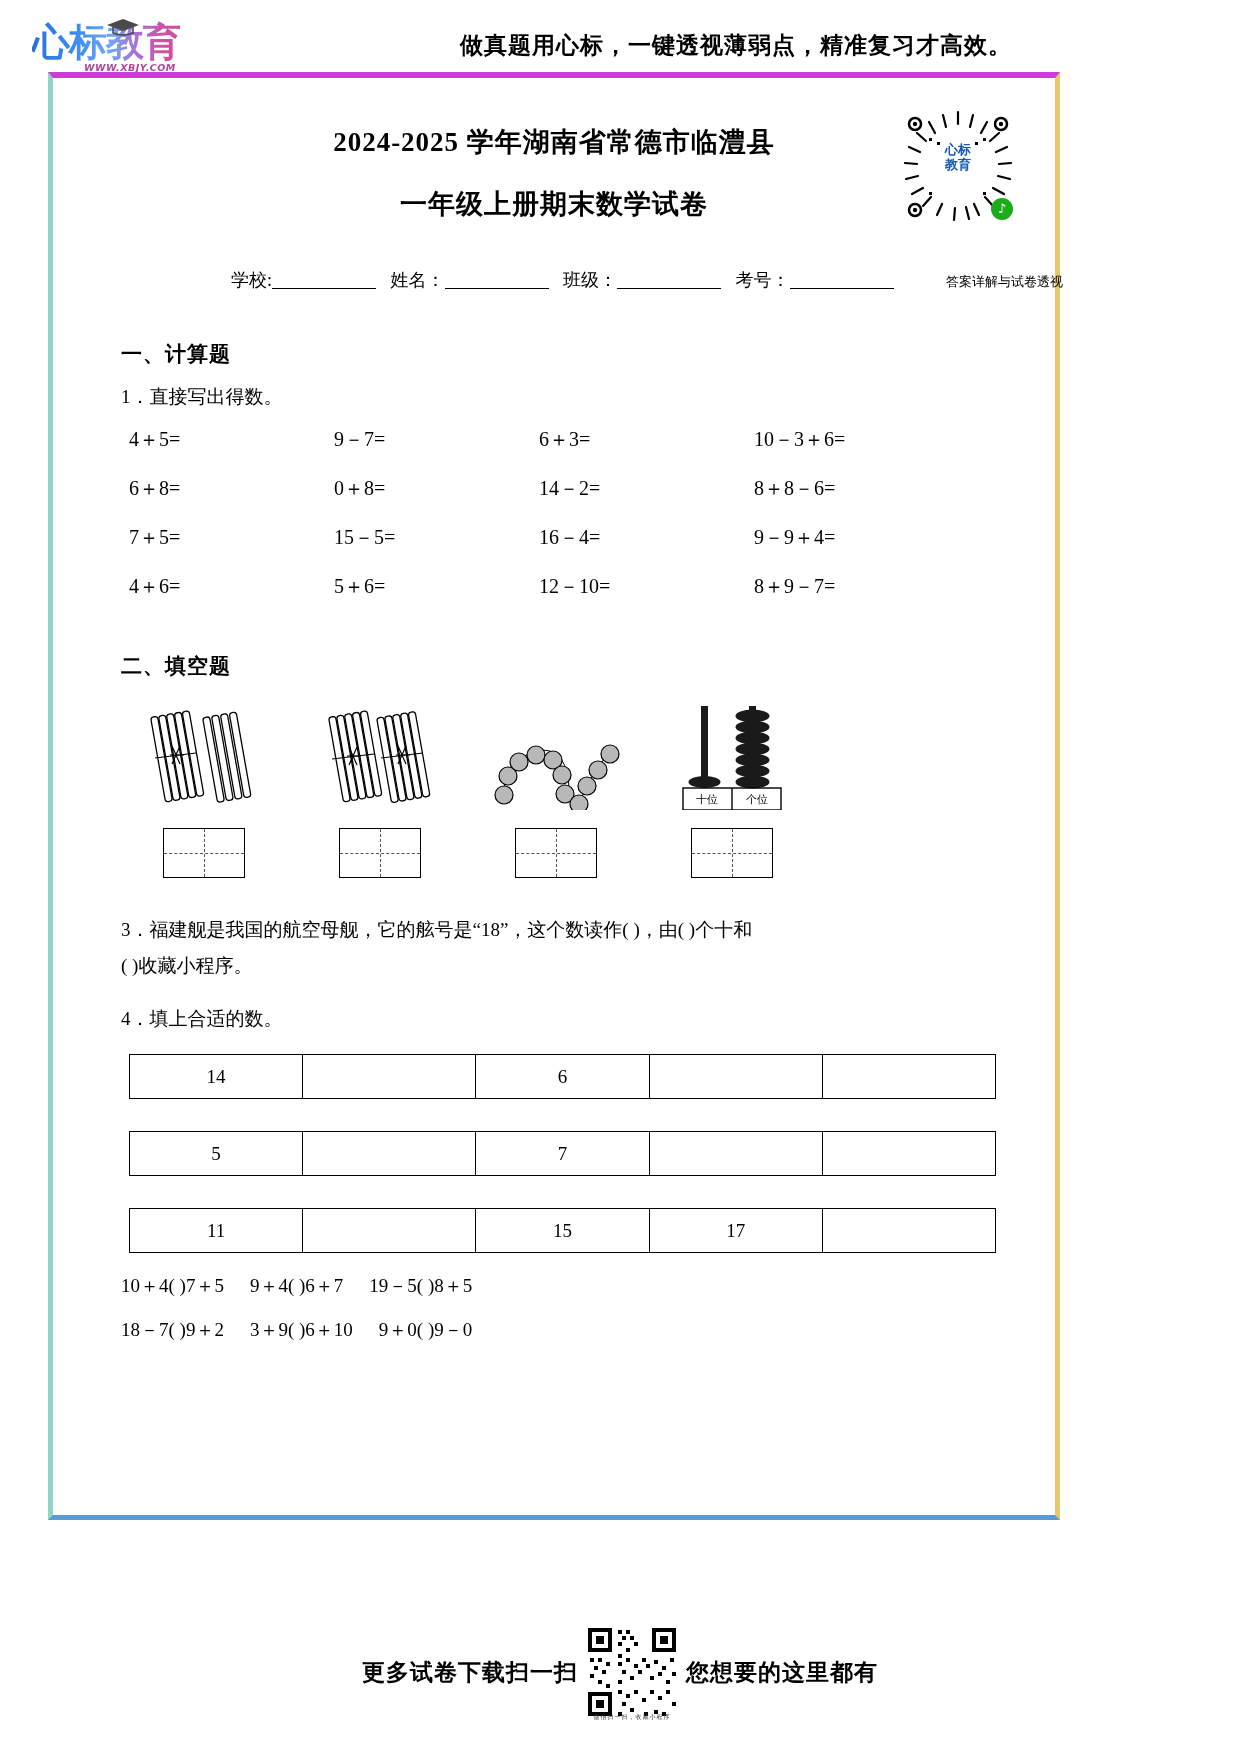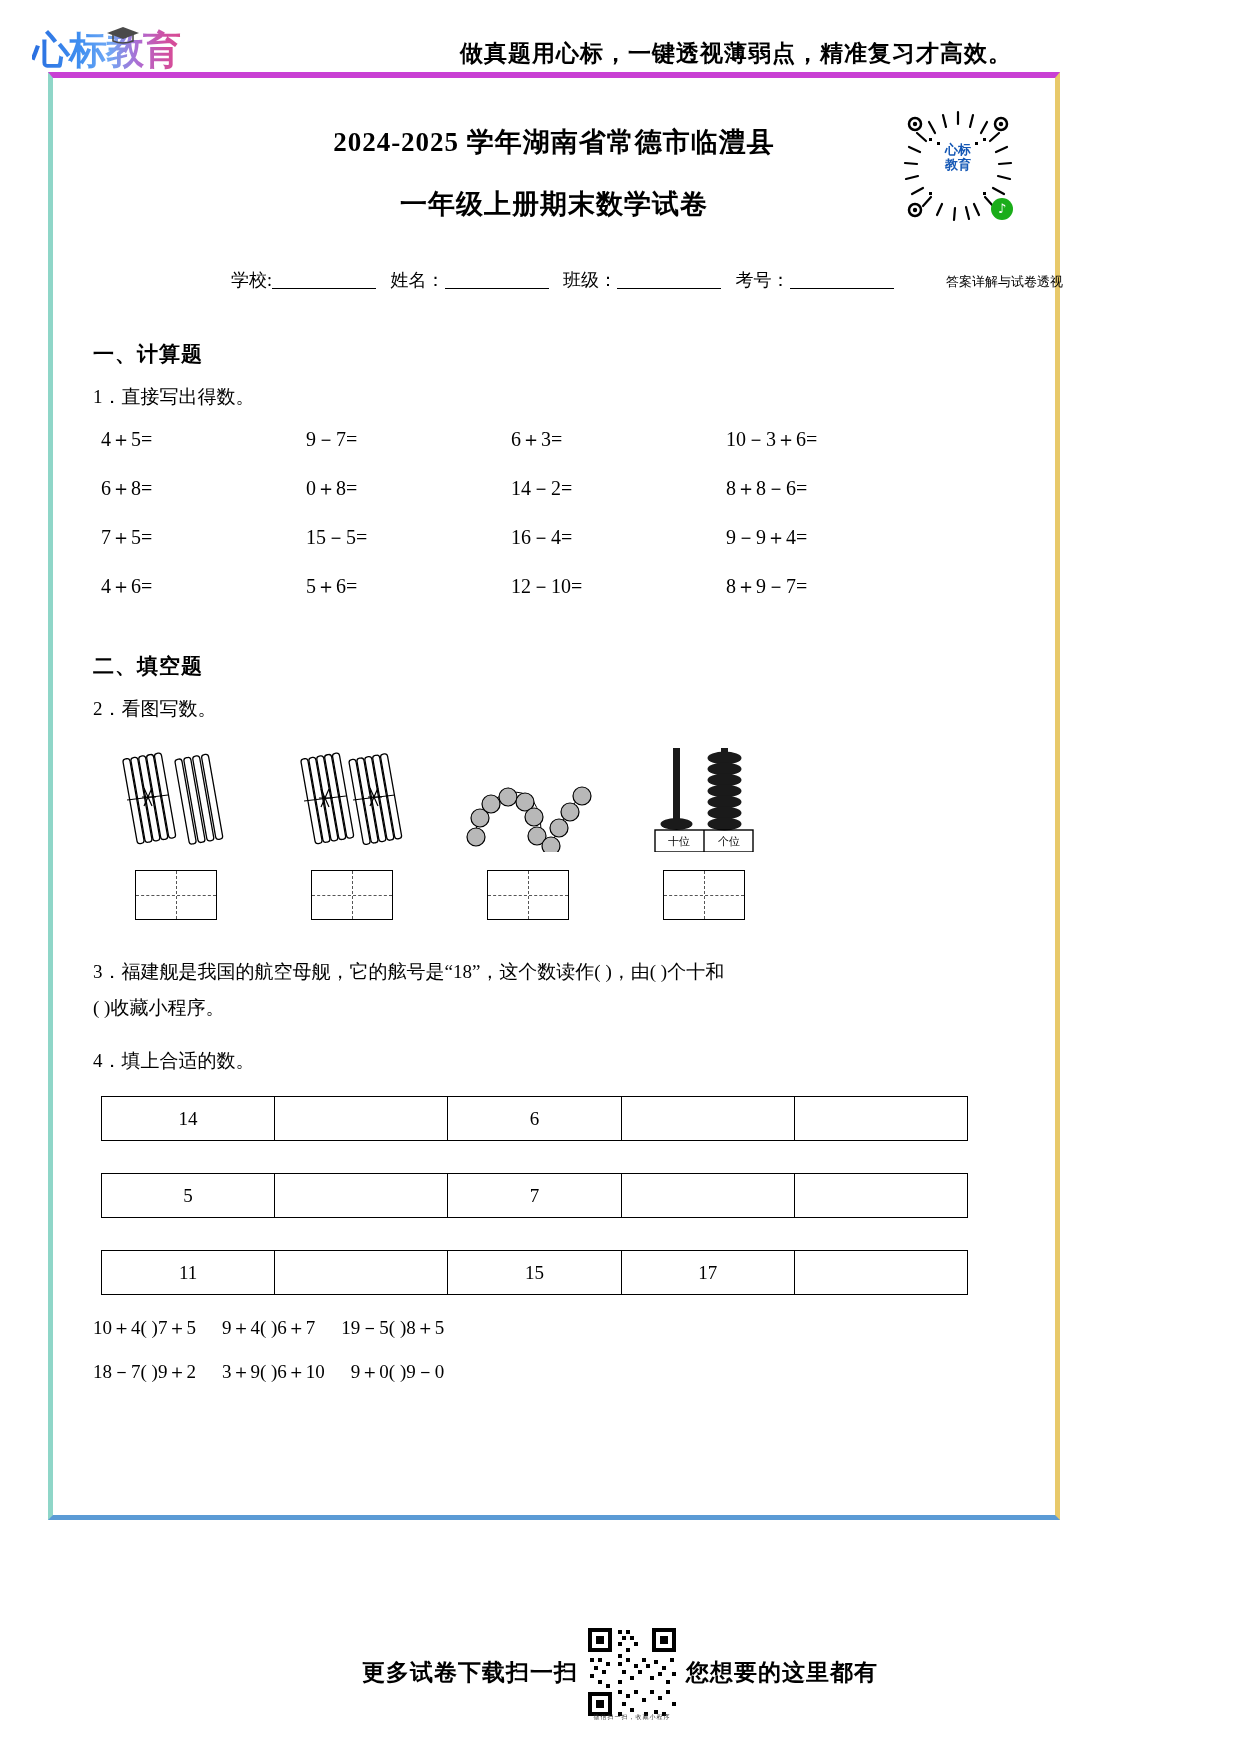"心标教育" .top-header { top: 16px -> 8px }
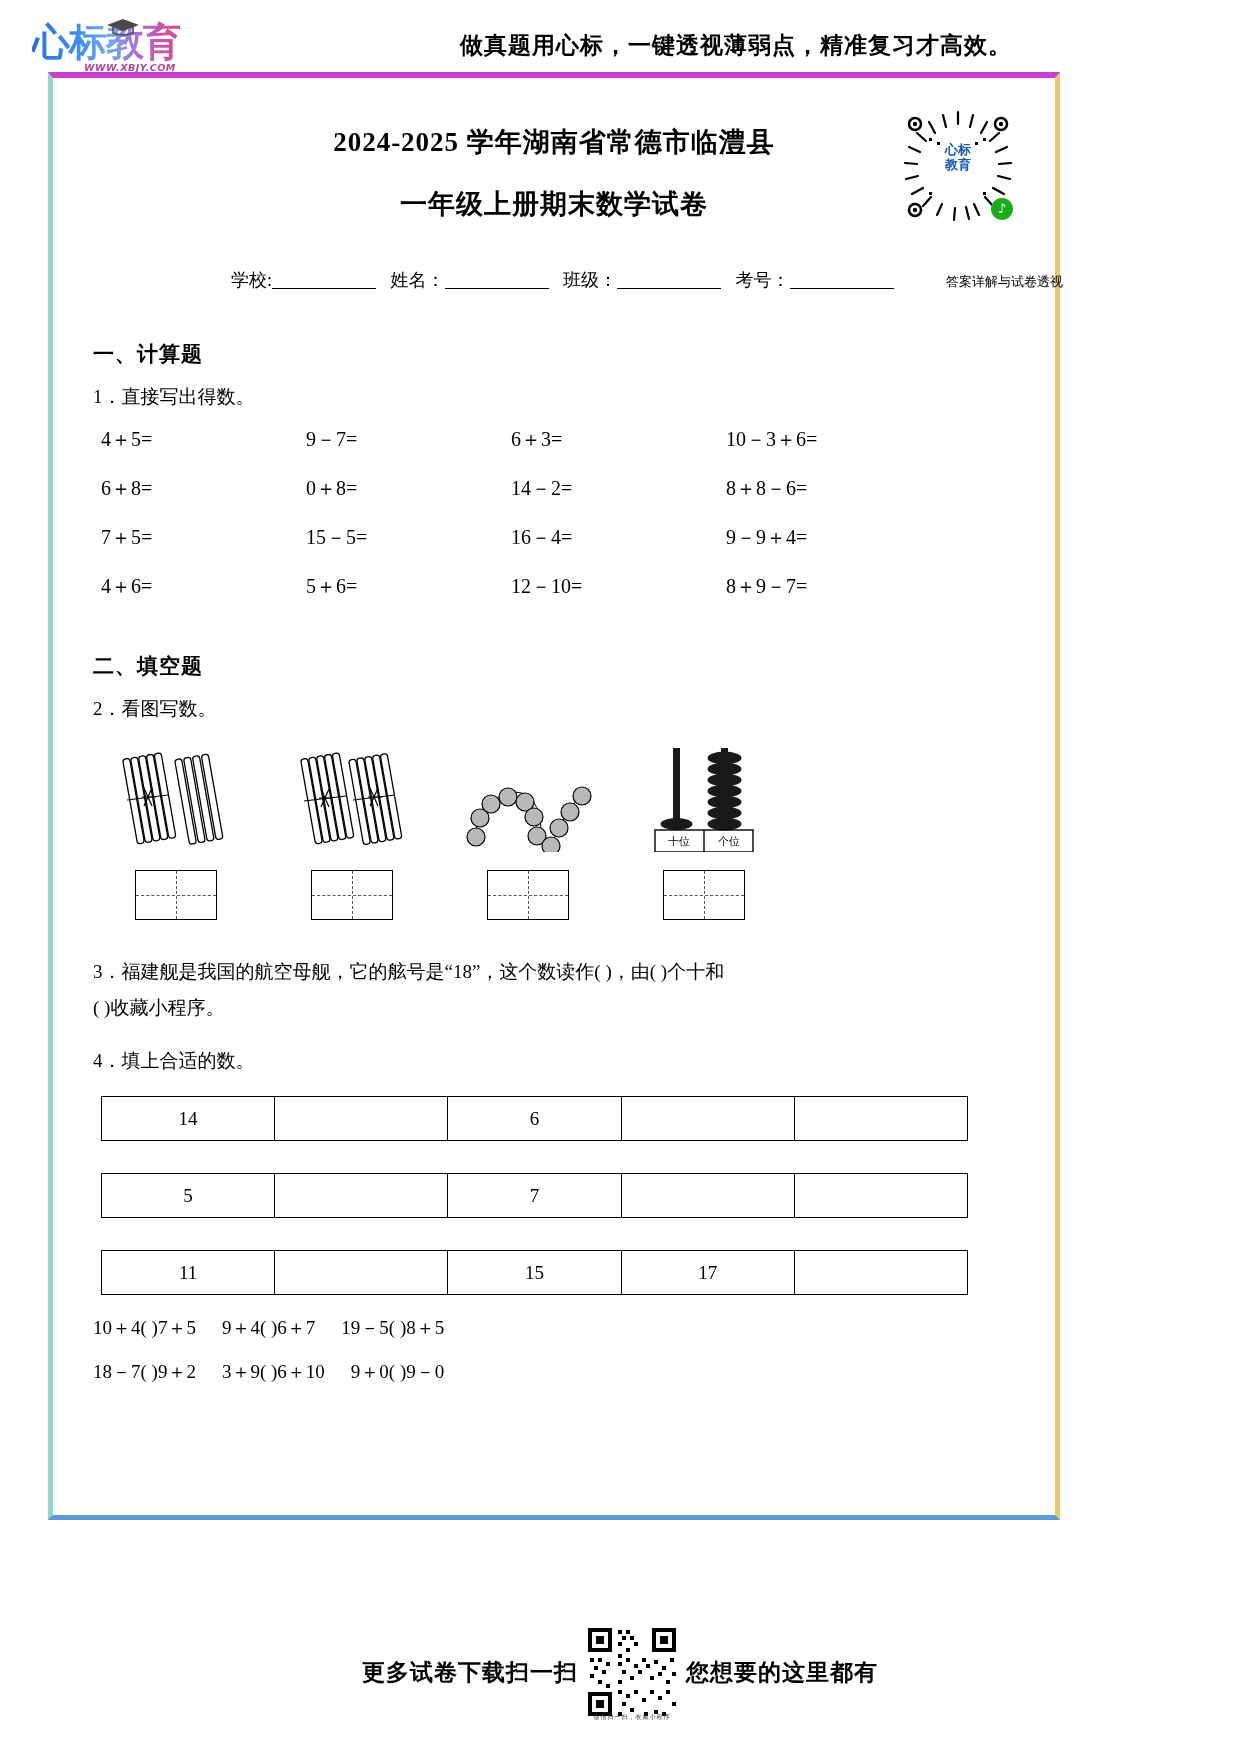"一、计算题" .sheet-body { padding: 0 42px 0 40px -> 0 42px 0 68px }
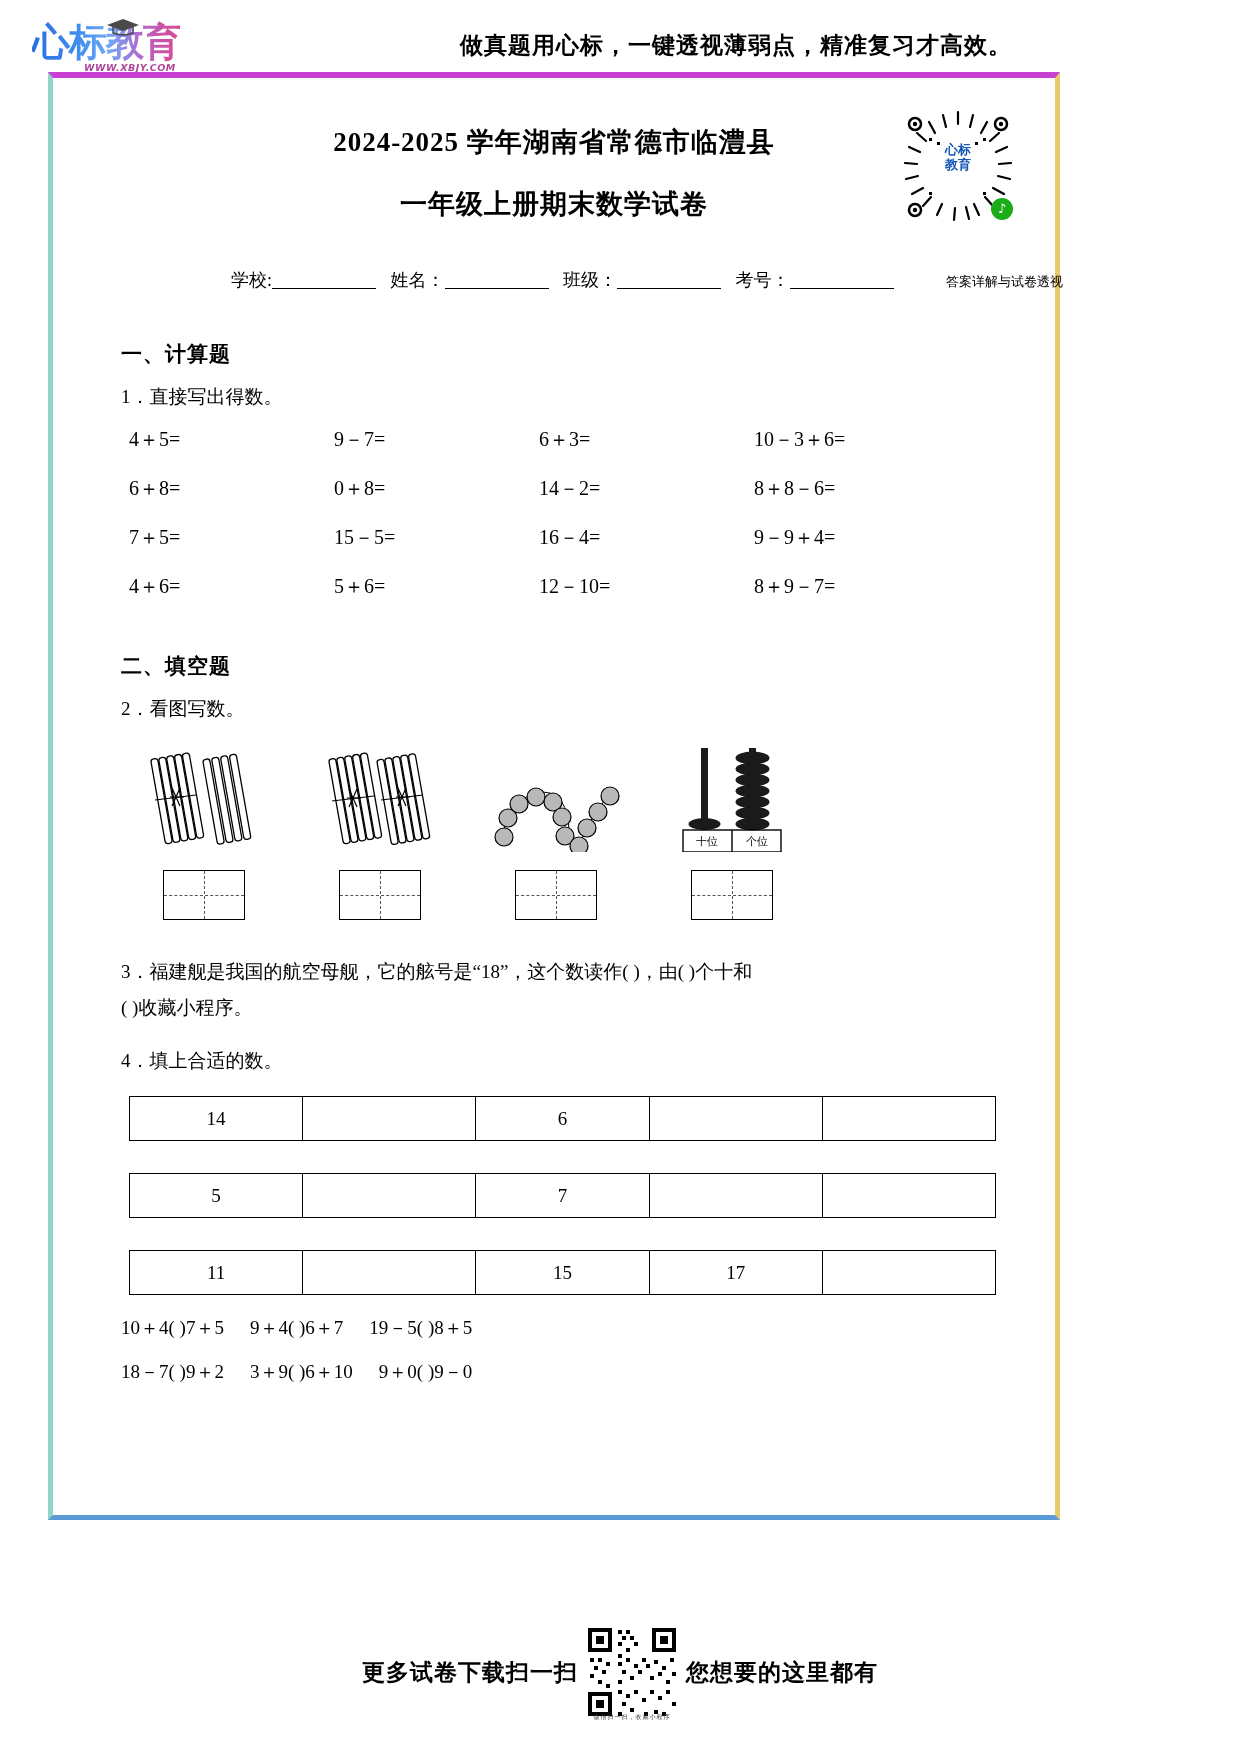"2．看图写数。" div.q-line { html: <div>2．看图写数。</div> -> none }
